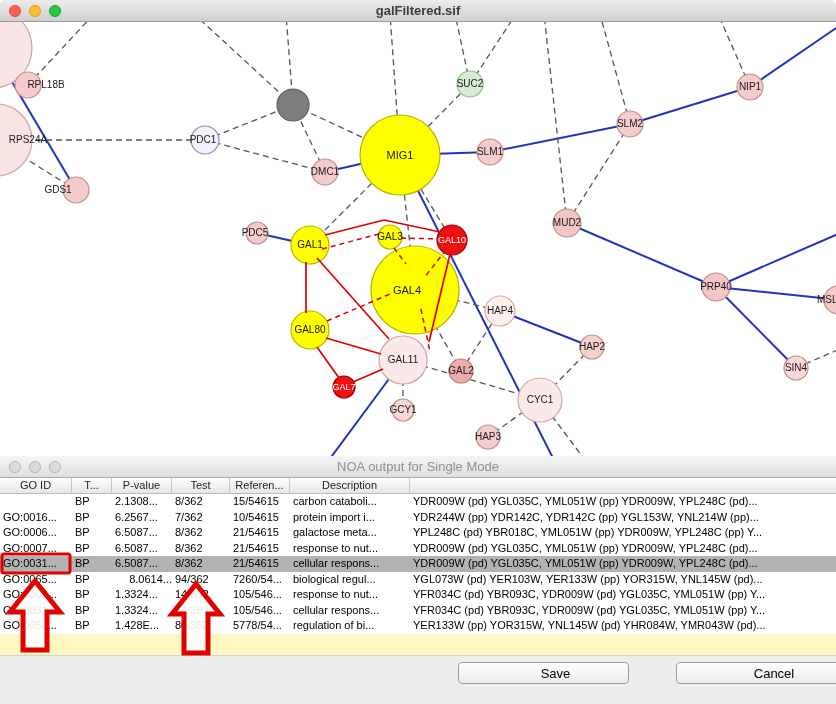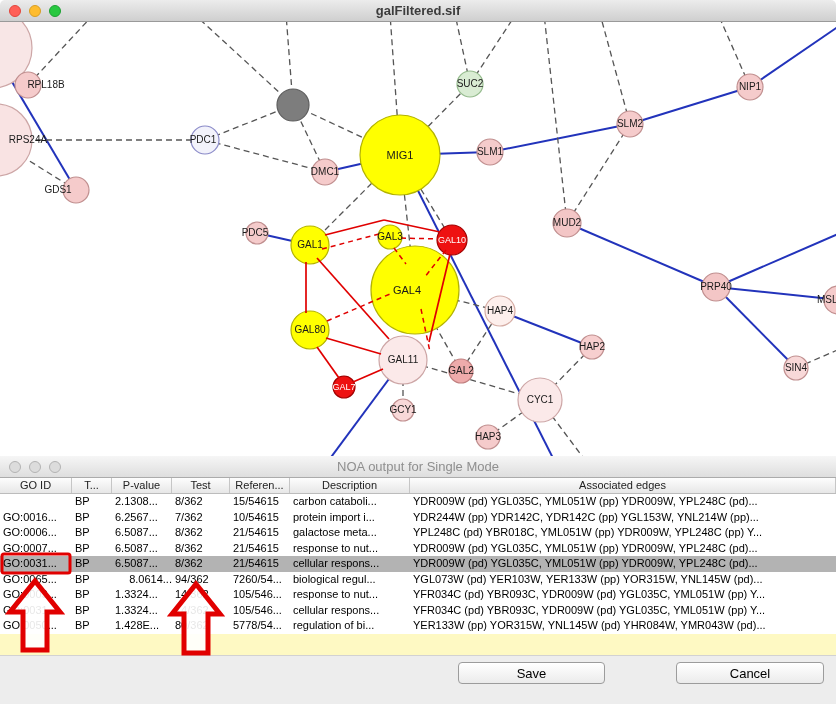"Associated edges" div.th { html: <div>Associated edges</div> -> none }
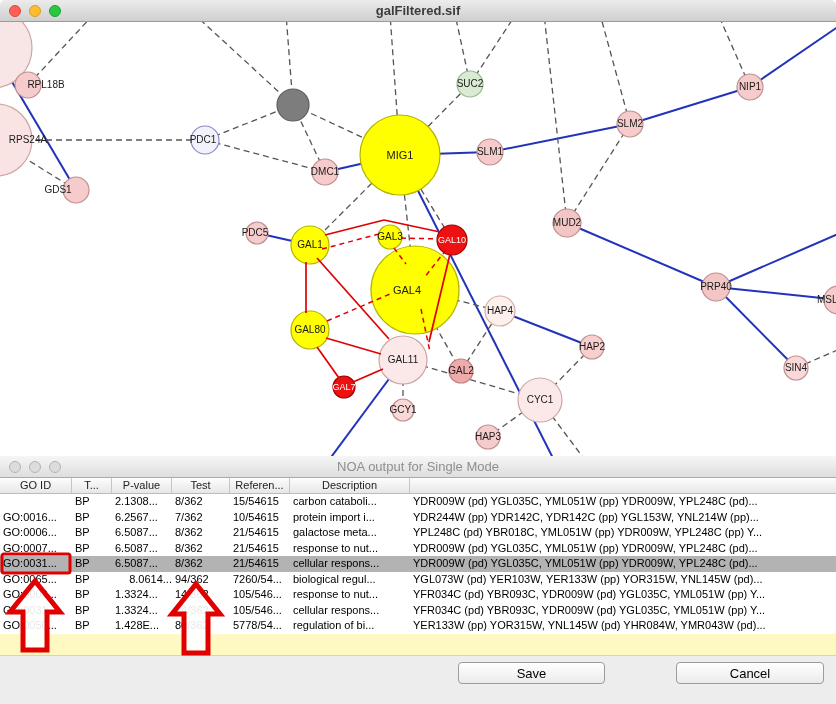"Save" .mac-btn { padding-left: none -> 24px }
